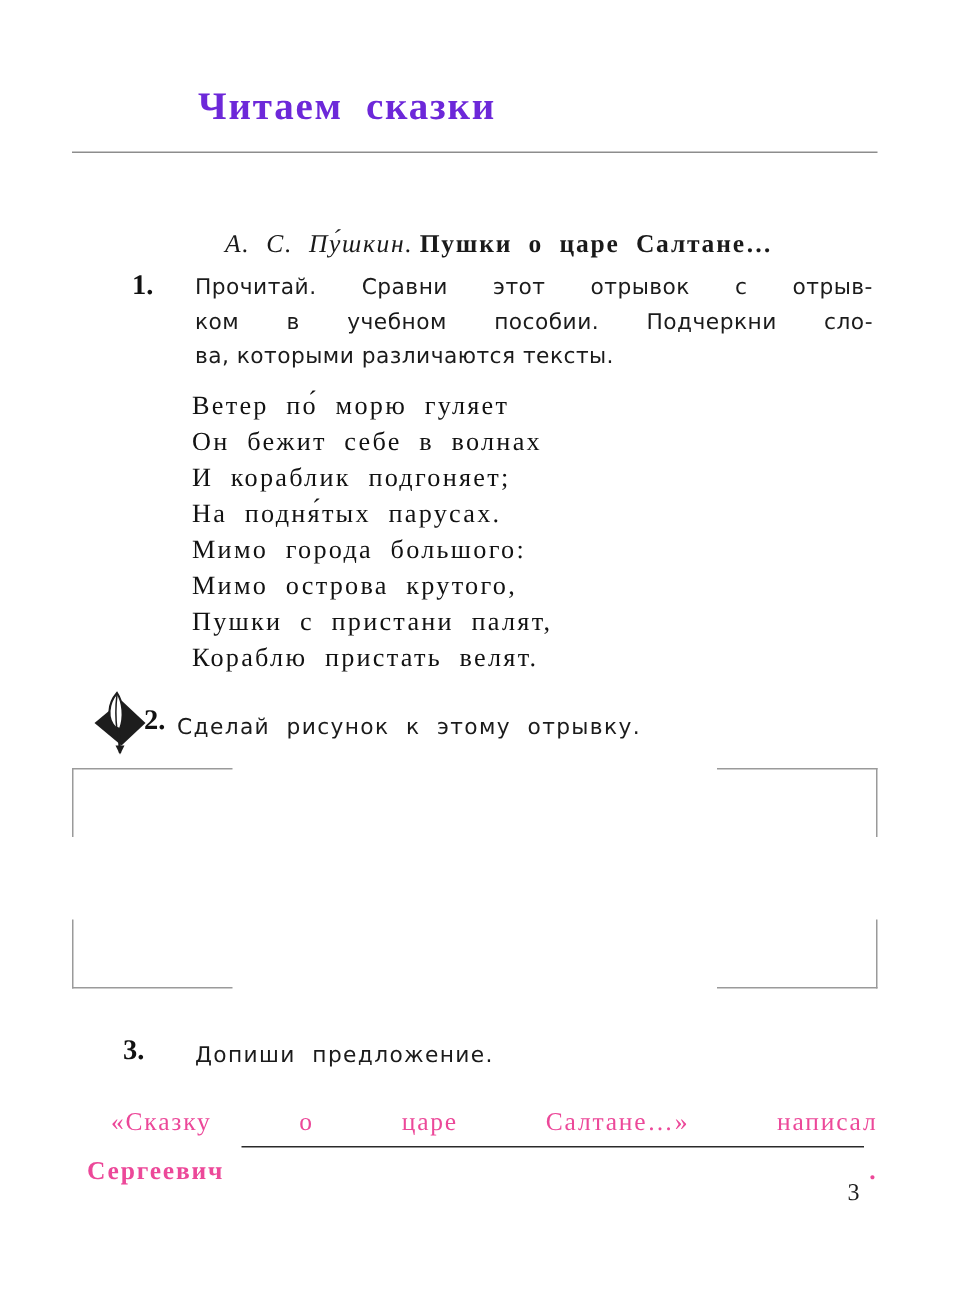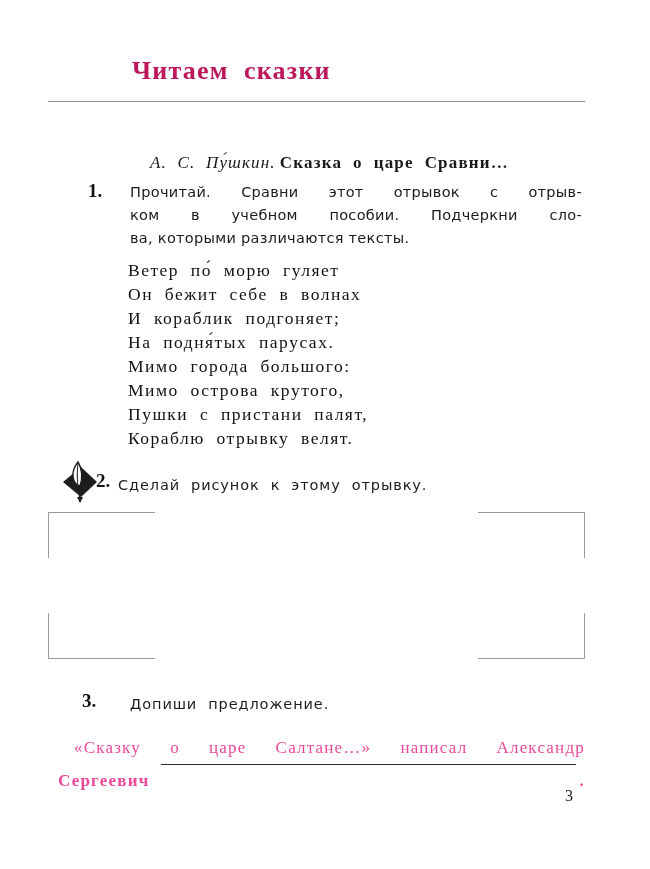"Читаем сказки" .title { color: #be185d -> #6d28d9 }
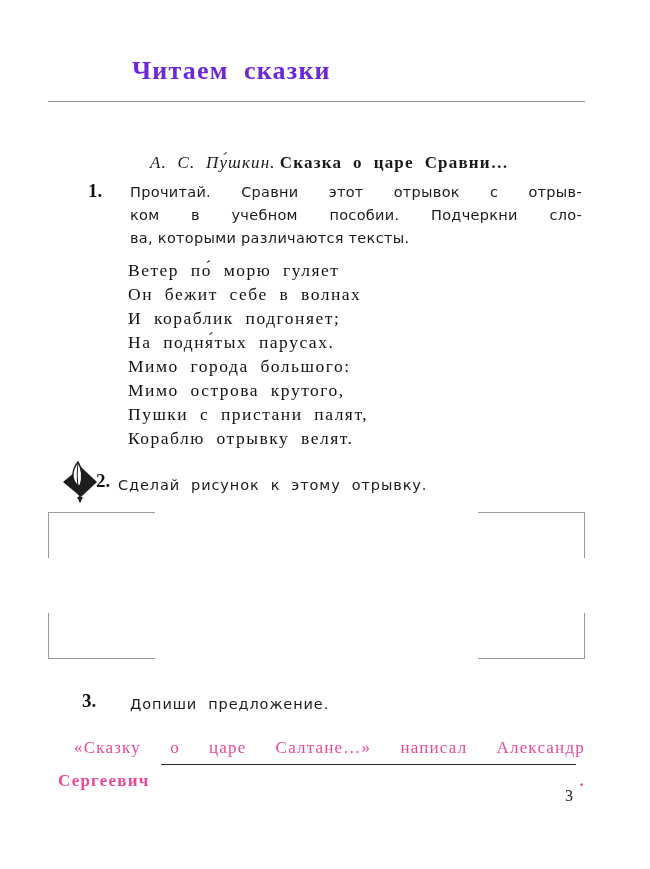"Сказка о царе Сравни…" span.work-title { text: Сказка  о  царе  Сравни -> Пушки  о  царе  Салтане }
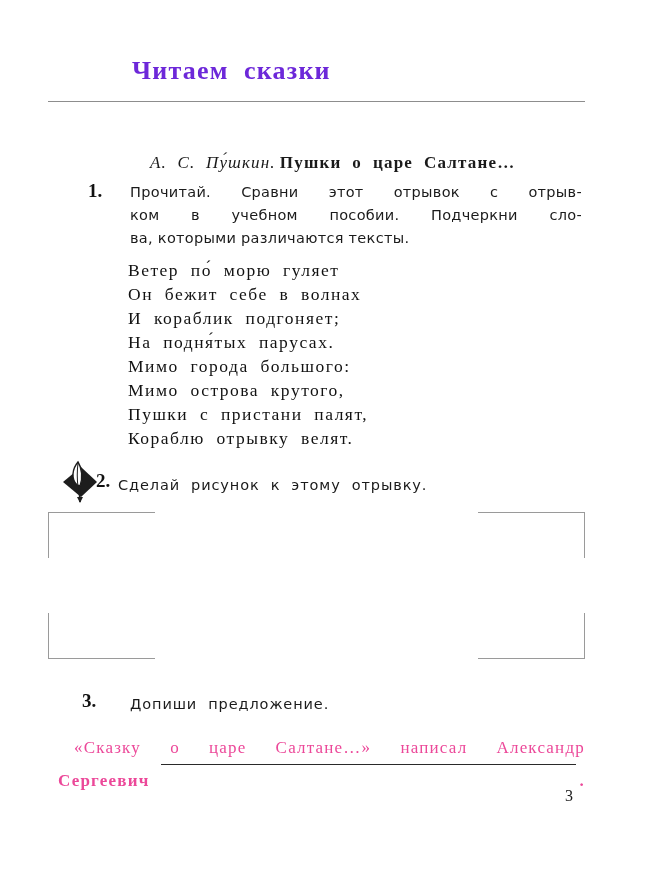"Кораблю отрывку велят." span.line { text: отрывку -> пристать }
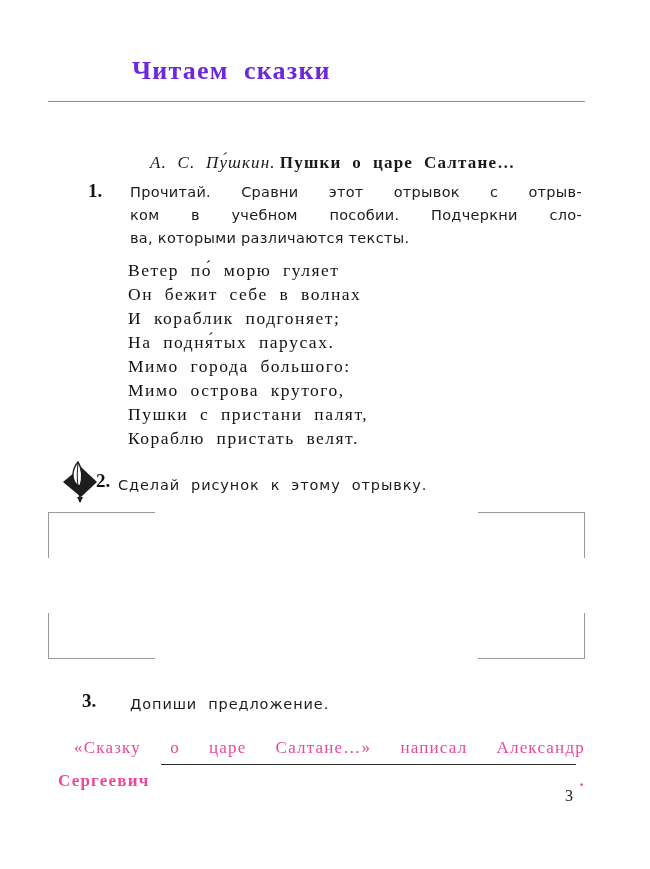"Александр" span { html: <span>Александр</span> -> none }
